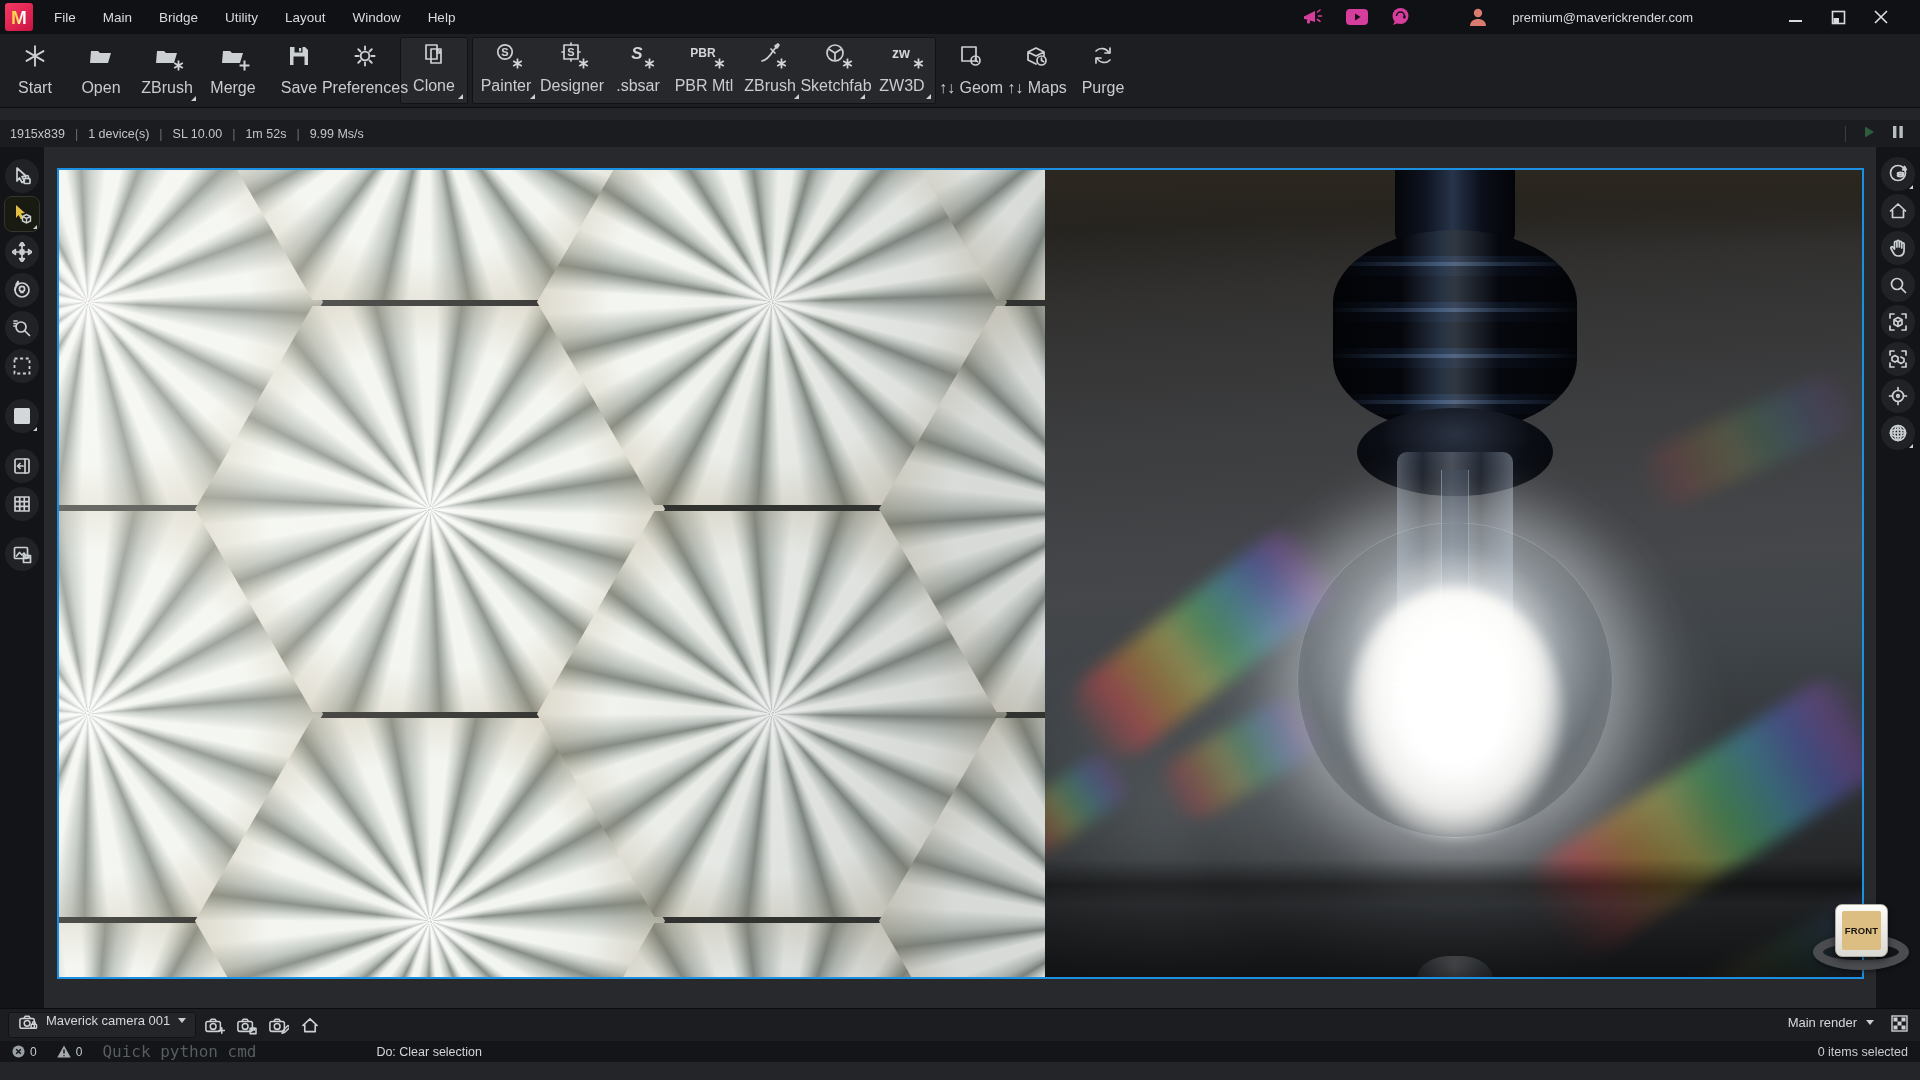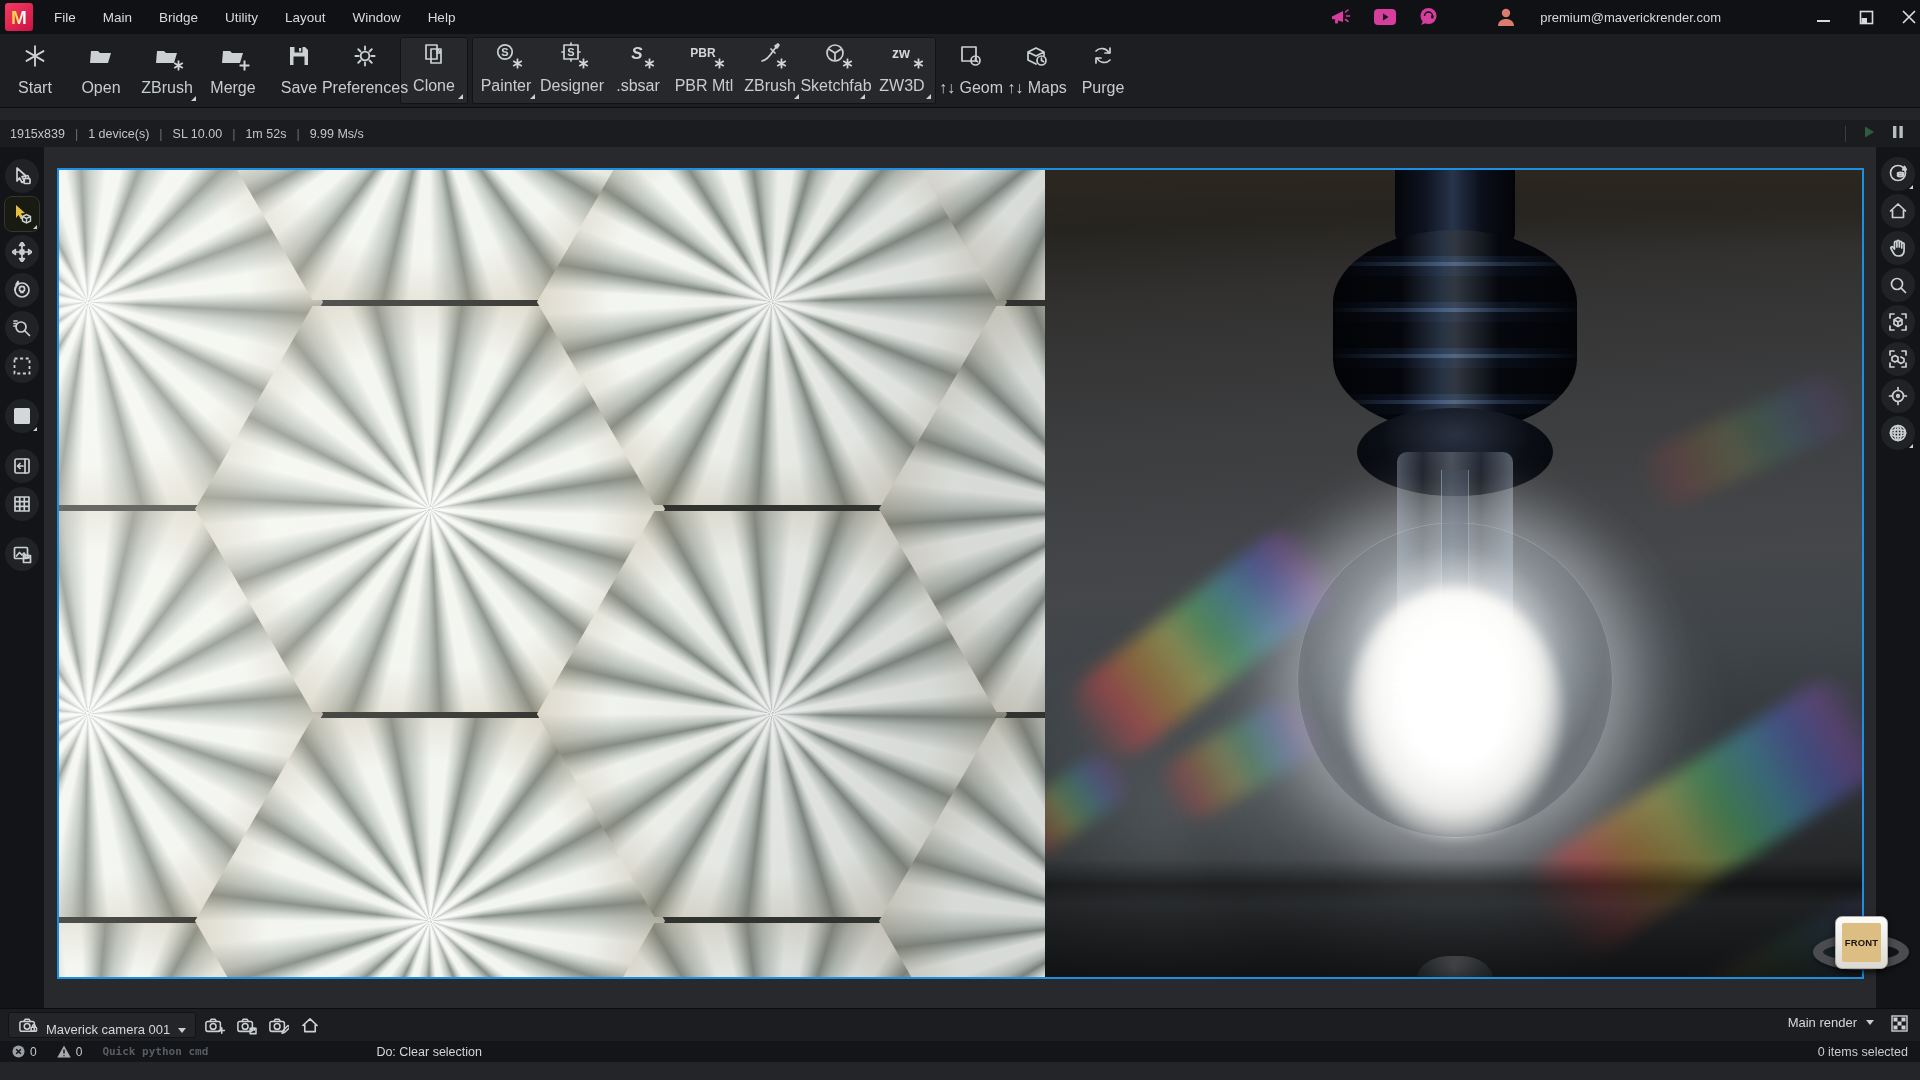"premium@maverickrender.com" .tb-right { padding-right: 0 -> 28px }
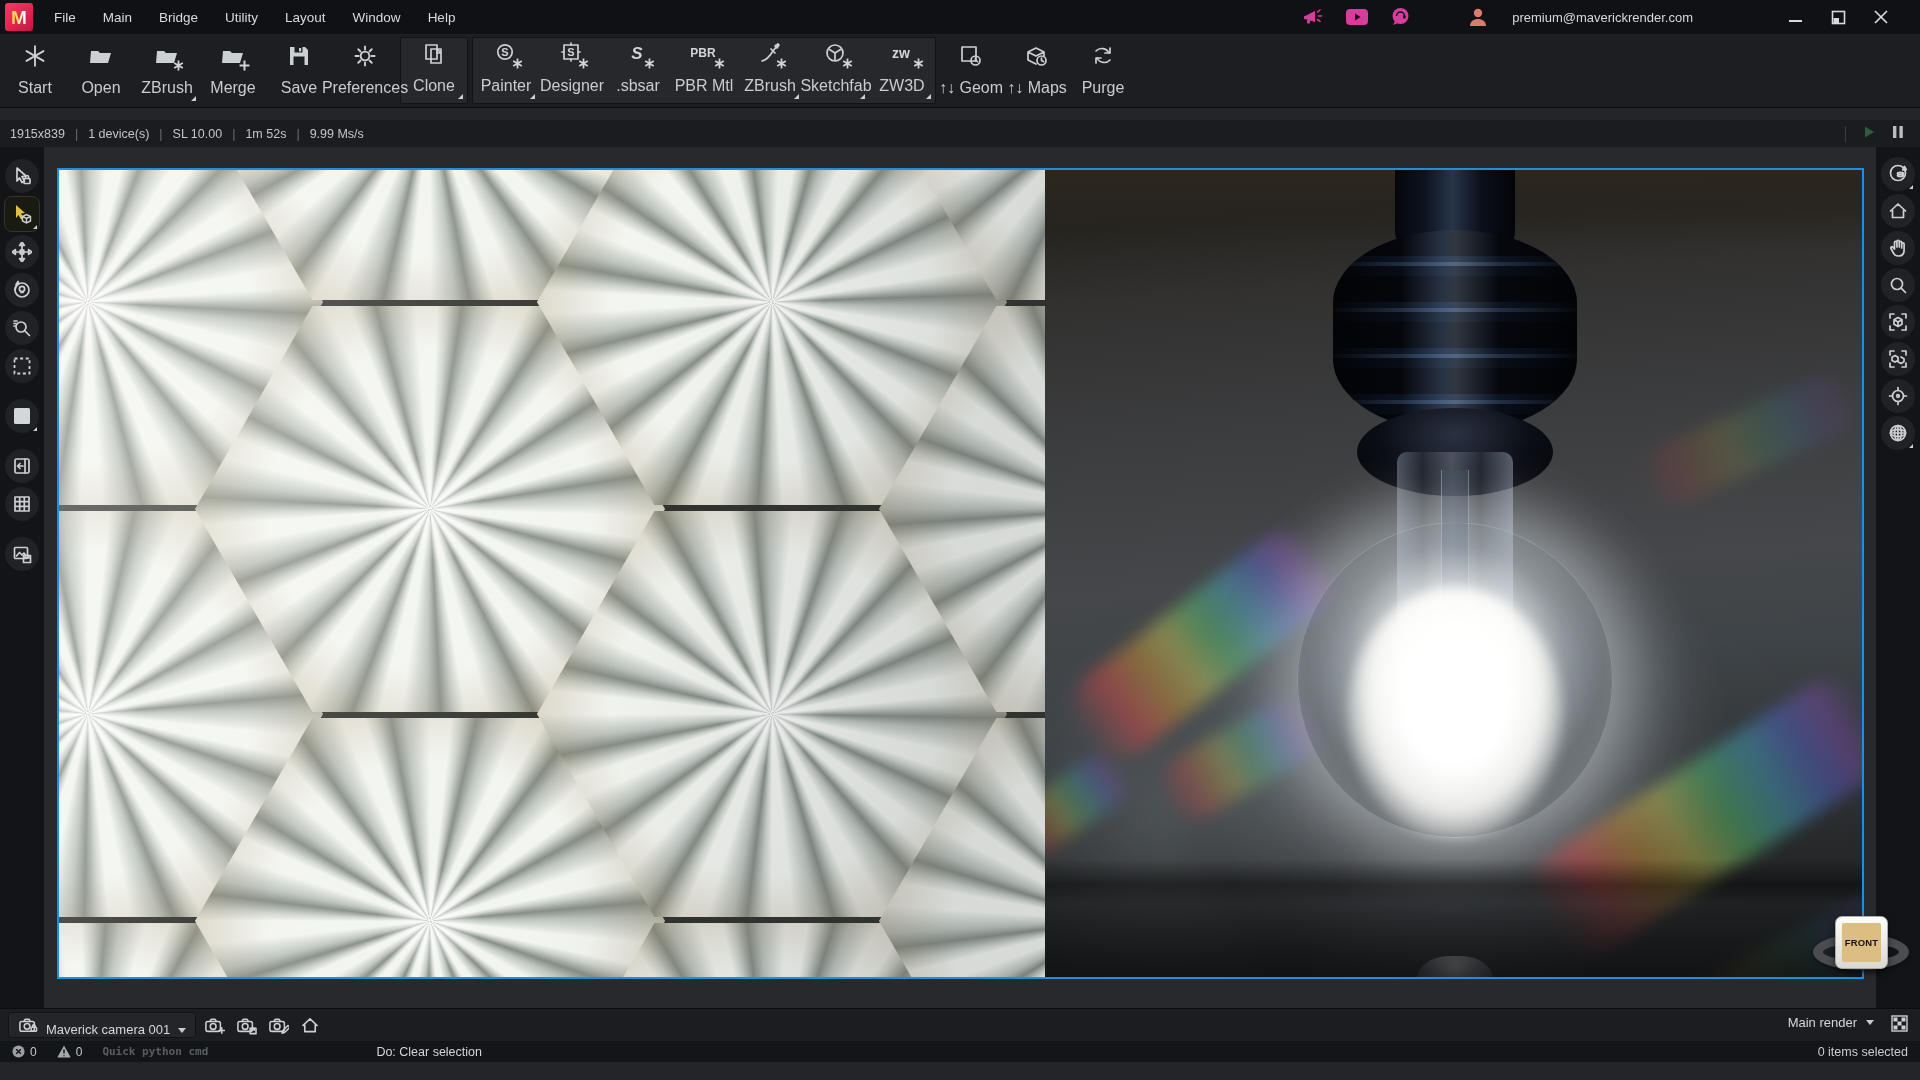"FRONT" .gizmo-cube { top: 16px -> 4px }
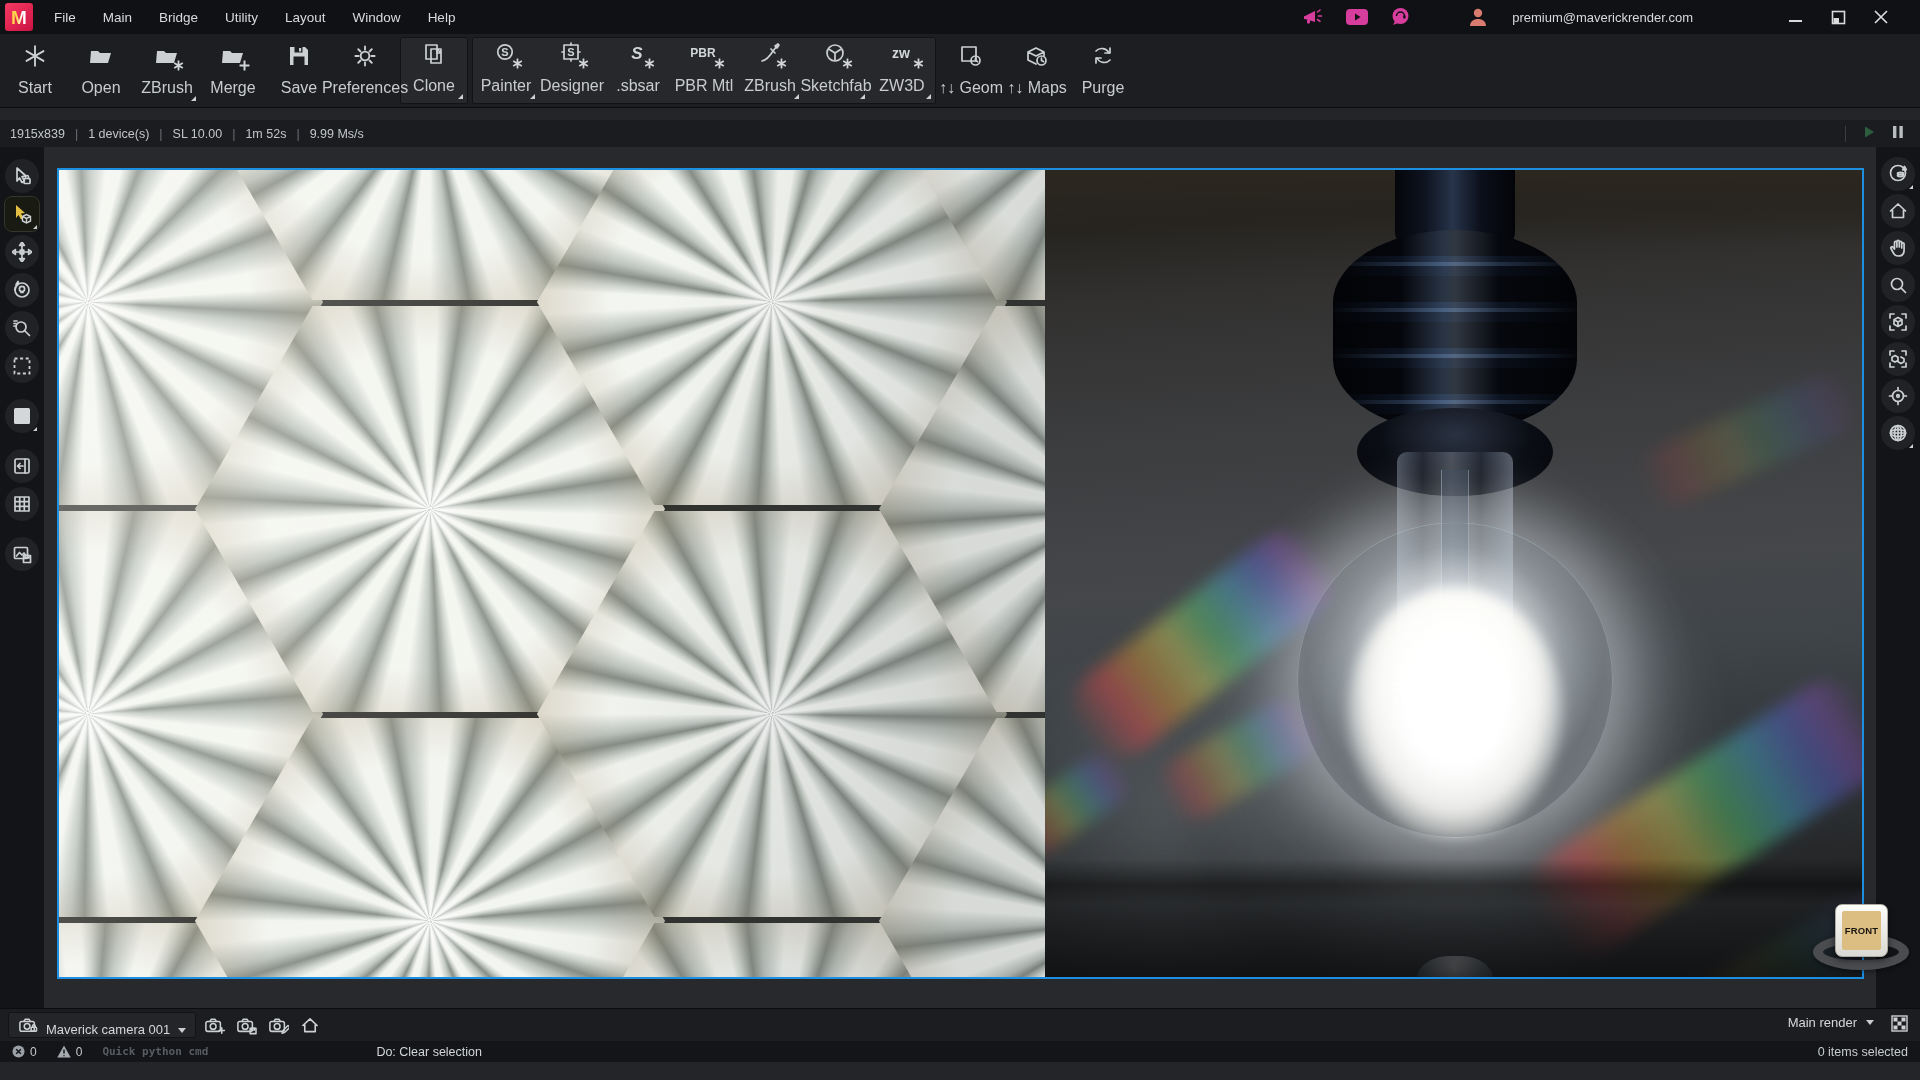"Maverick camera 001" .cam-select { align-items: flex-end -> flex-start }
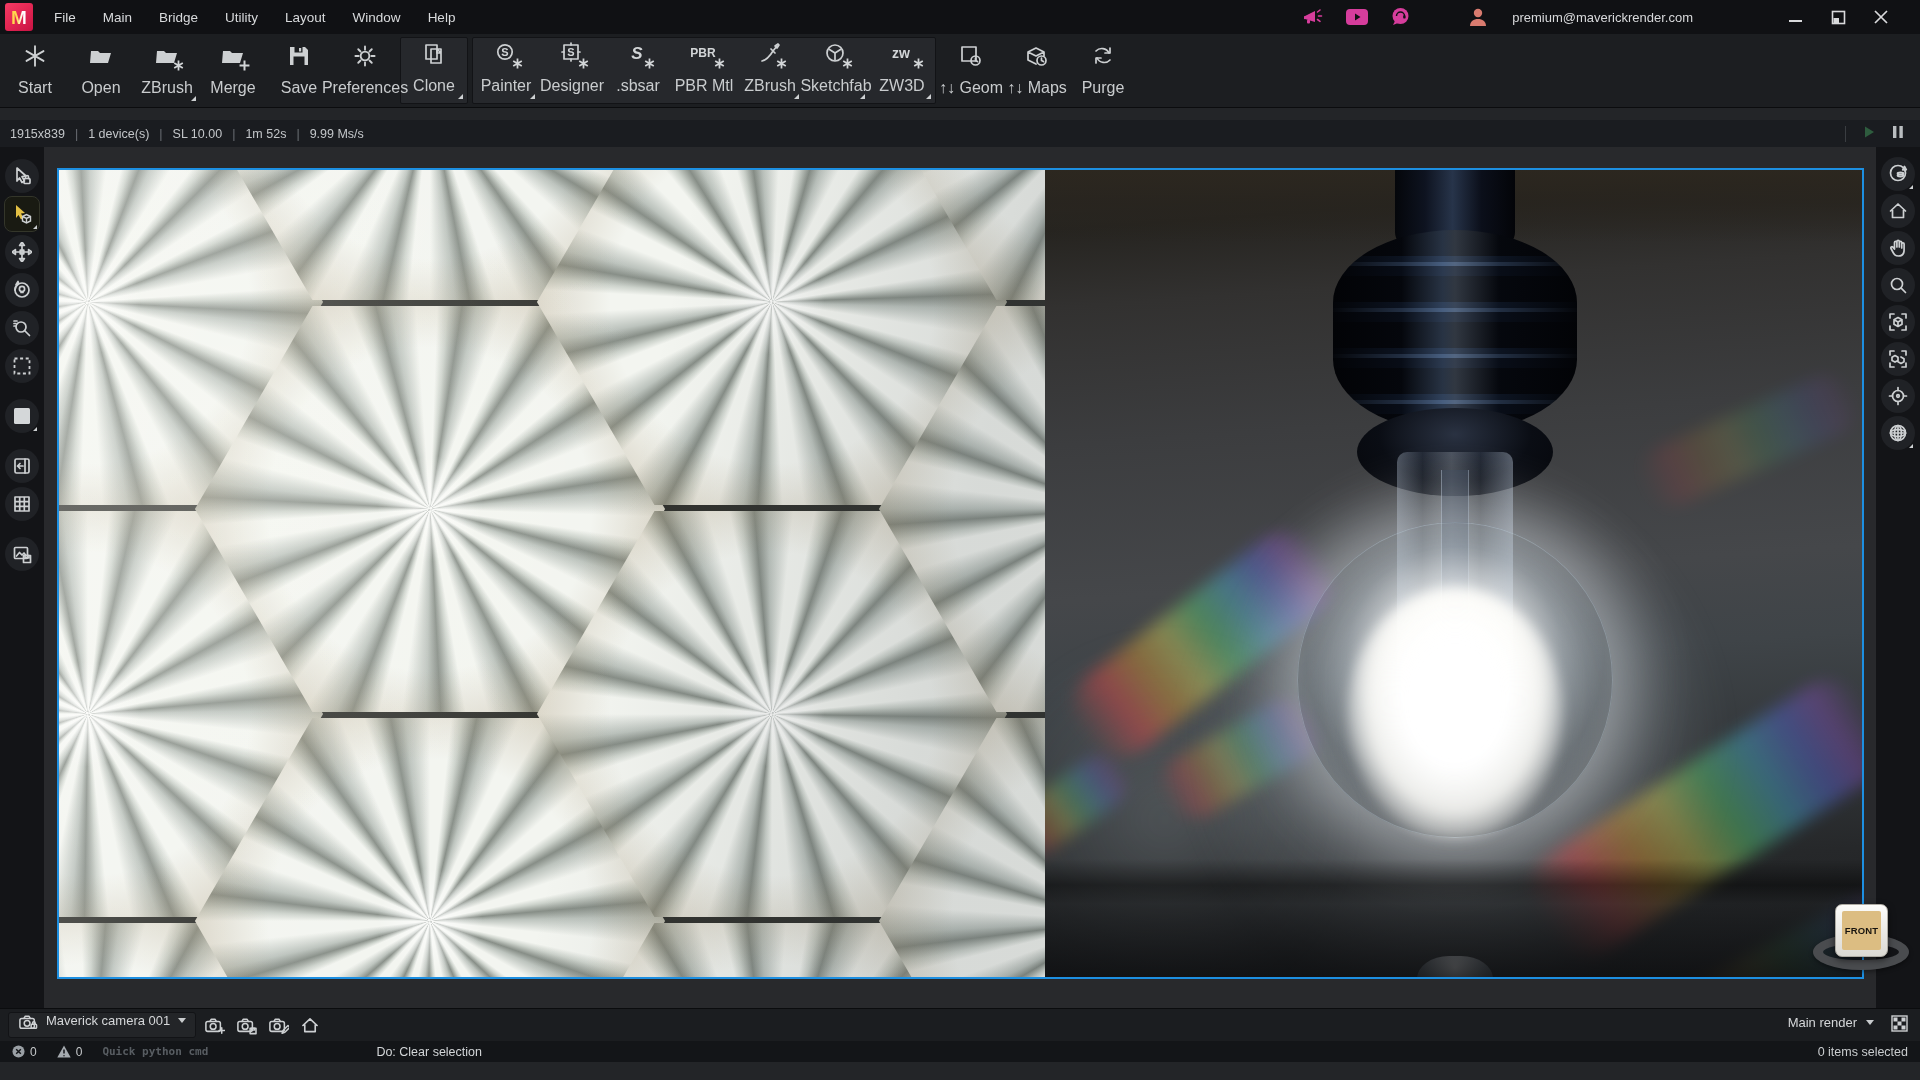"Quick python cmd" .cmd-input { font-size: 11px -> 16px; font-weight: bold -> none }
